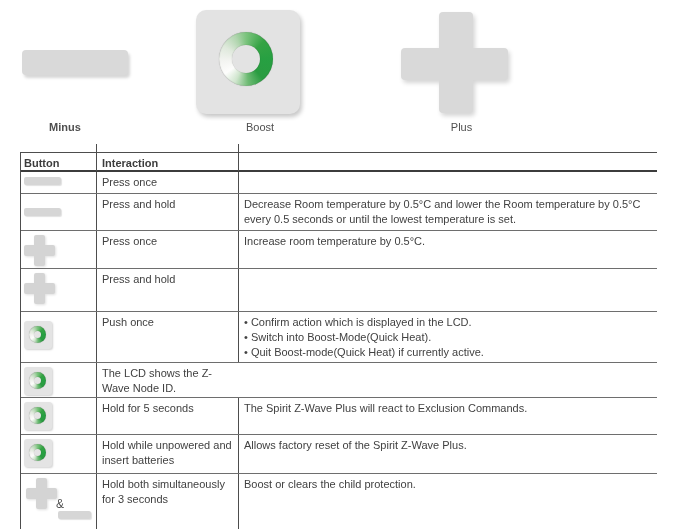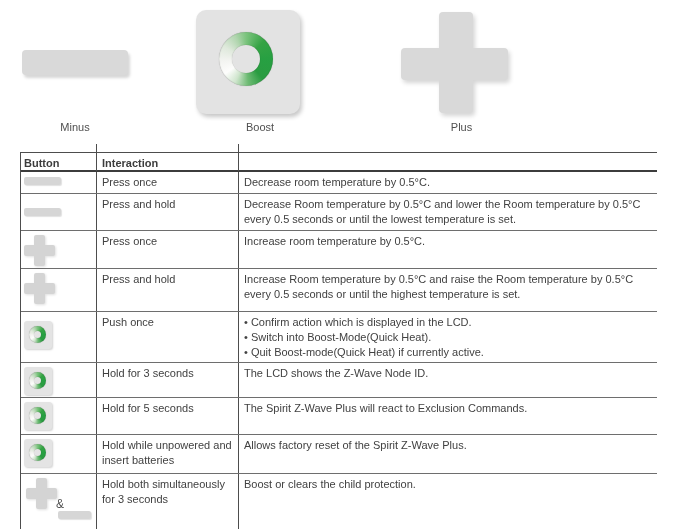"Minus" .lbl-minus { font-weight: none -> bold; left: 22px -> 12px }
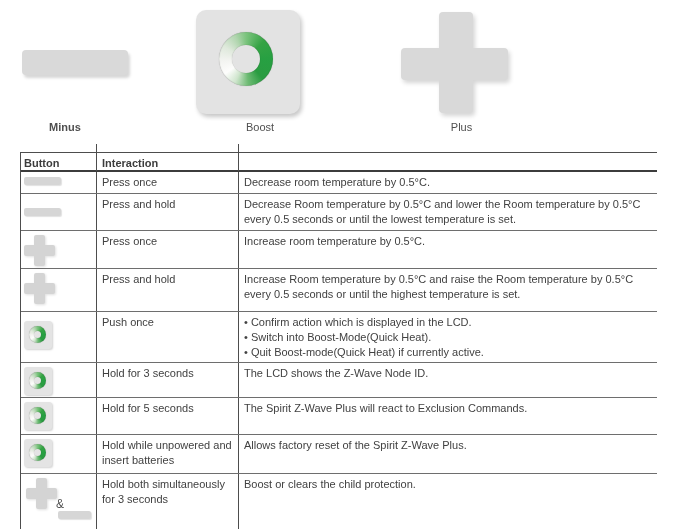"Decrease room temperature by 0.5°C." div.cell { html: <div>Decrease room temperature by 0.5°C.</div> -> none }
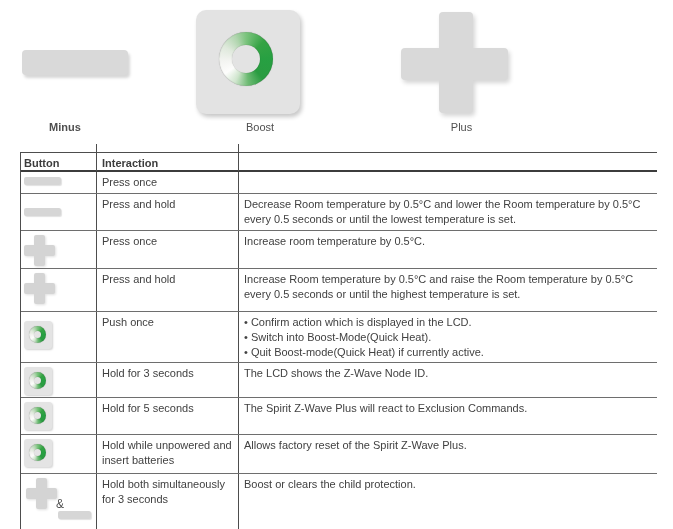"Increase Room temperature by 0.5°C" div.cell { html: <div>Increase Room temperature by 0.5°C and raise the Room temperature by 0.5°C every 0.5 seconds or until the highest temperature is set.</div> -> none }
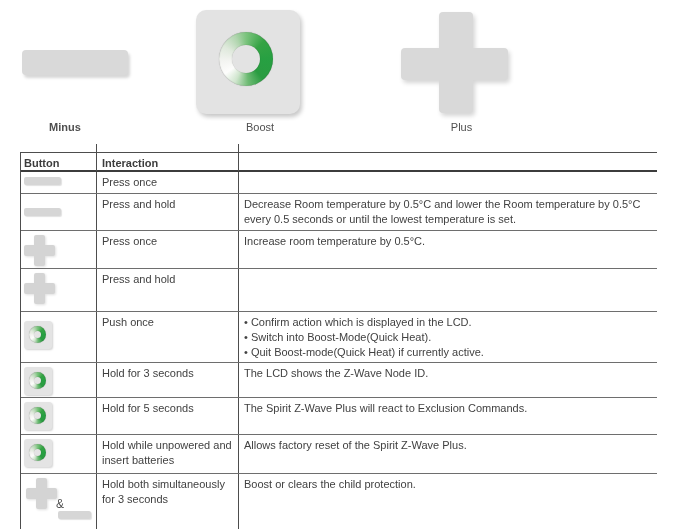"Hold for 3 seconds" div.cell { html: <div>Hold for 3 seconds</div> -> none }
